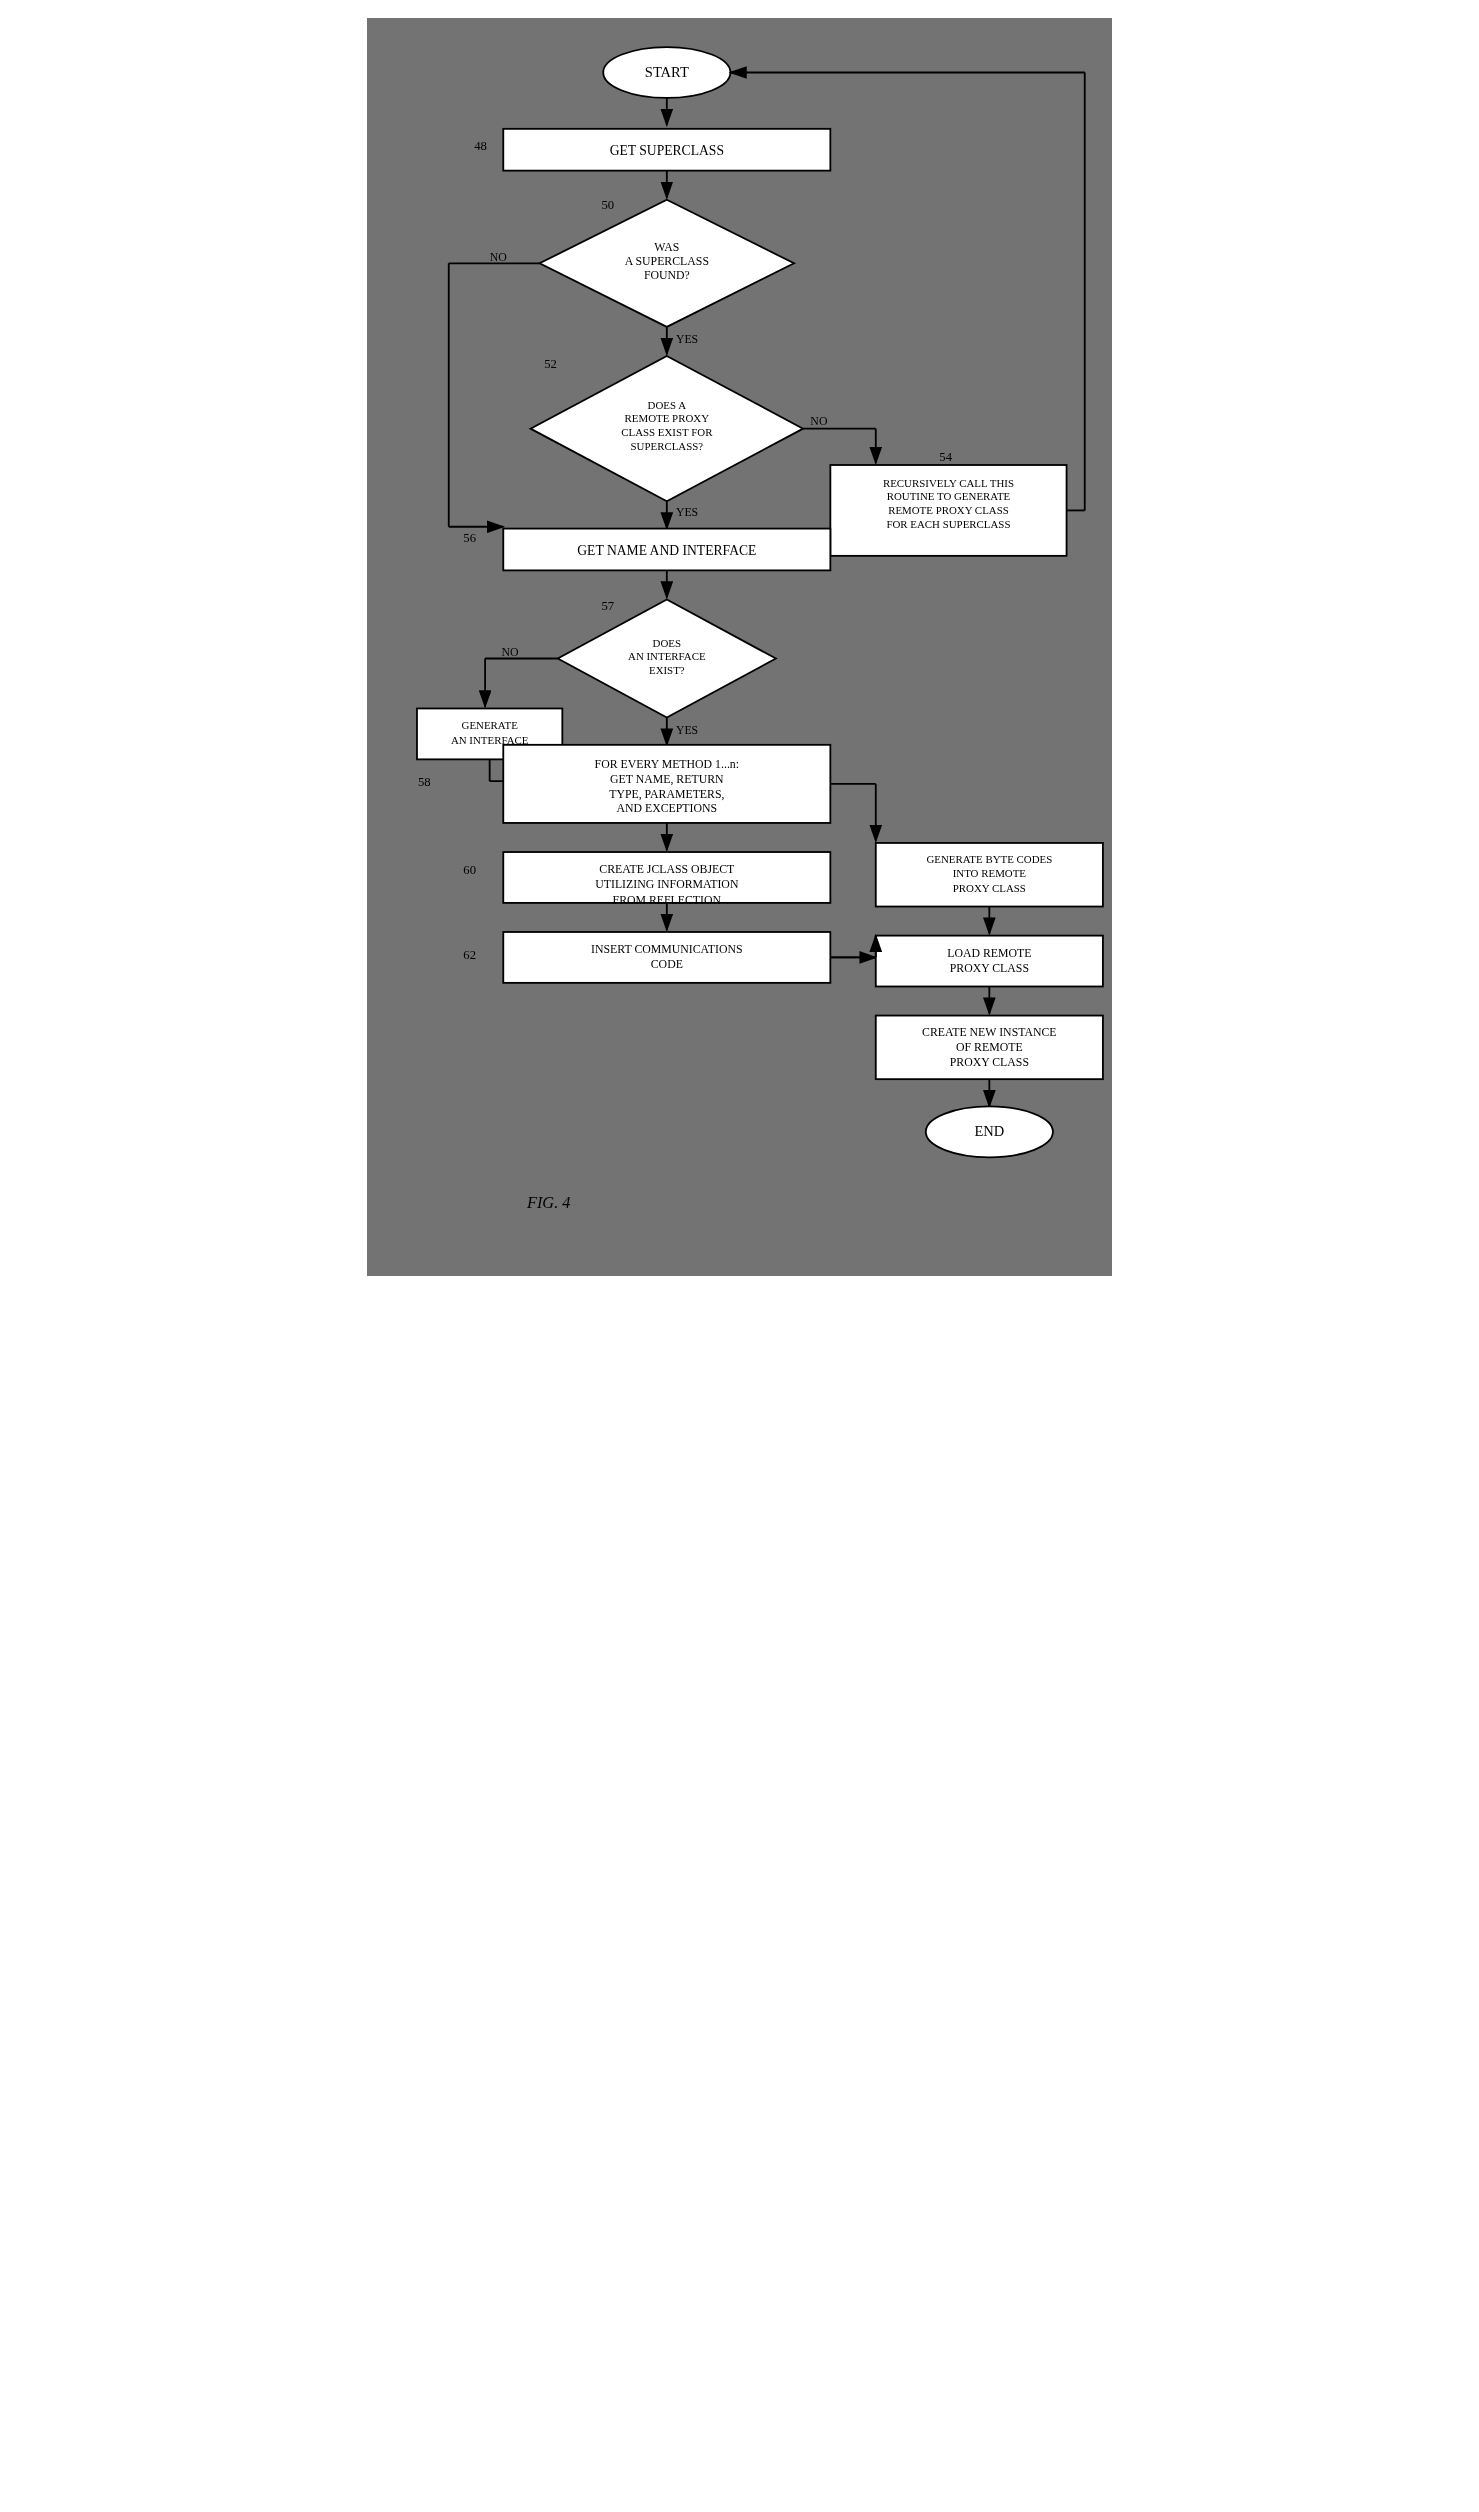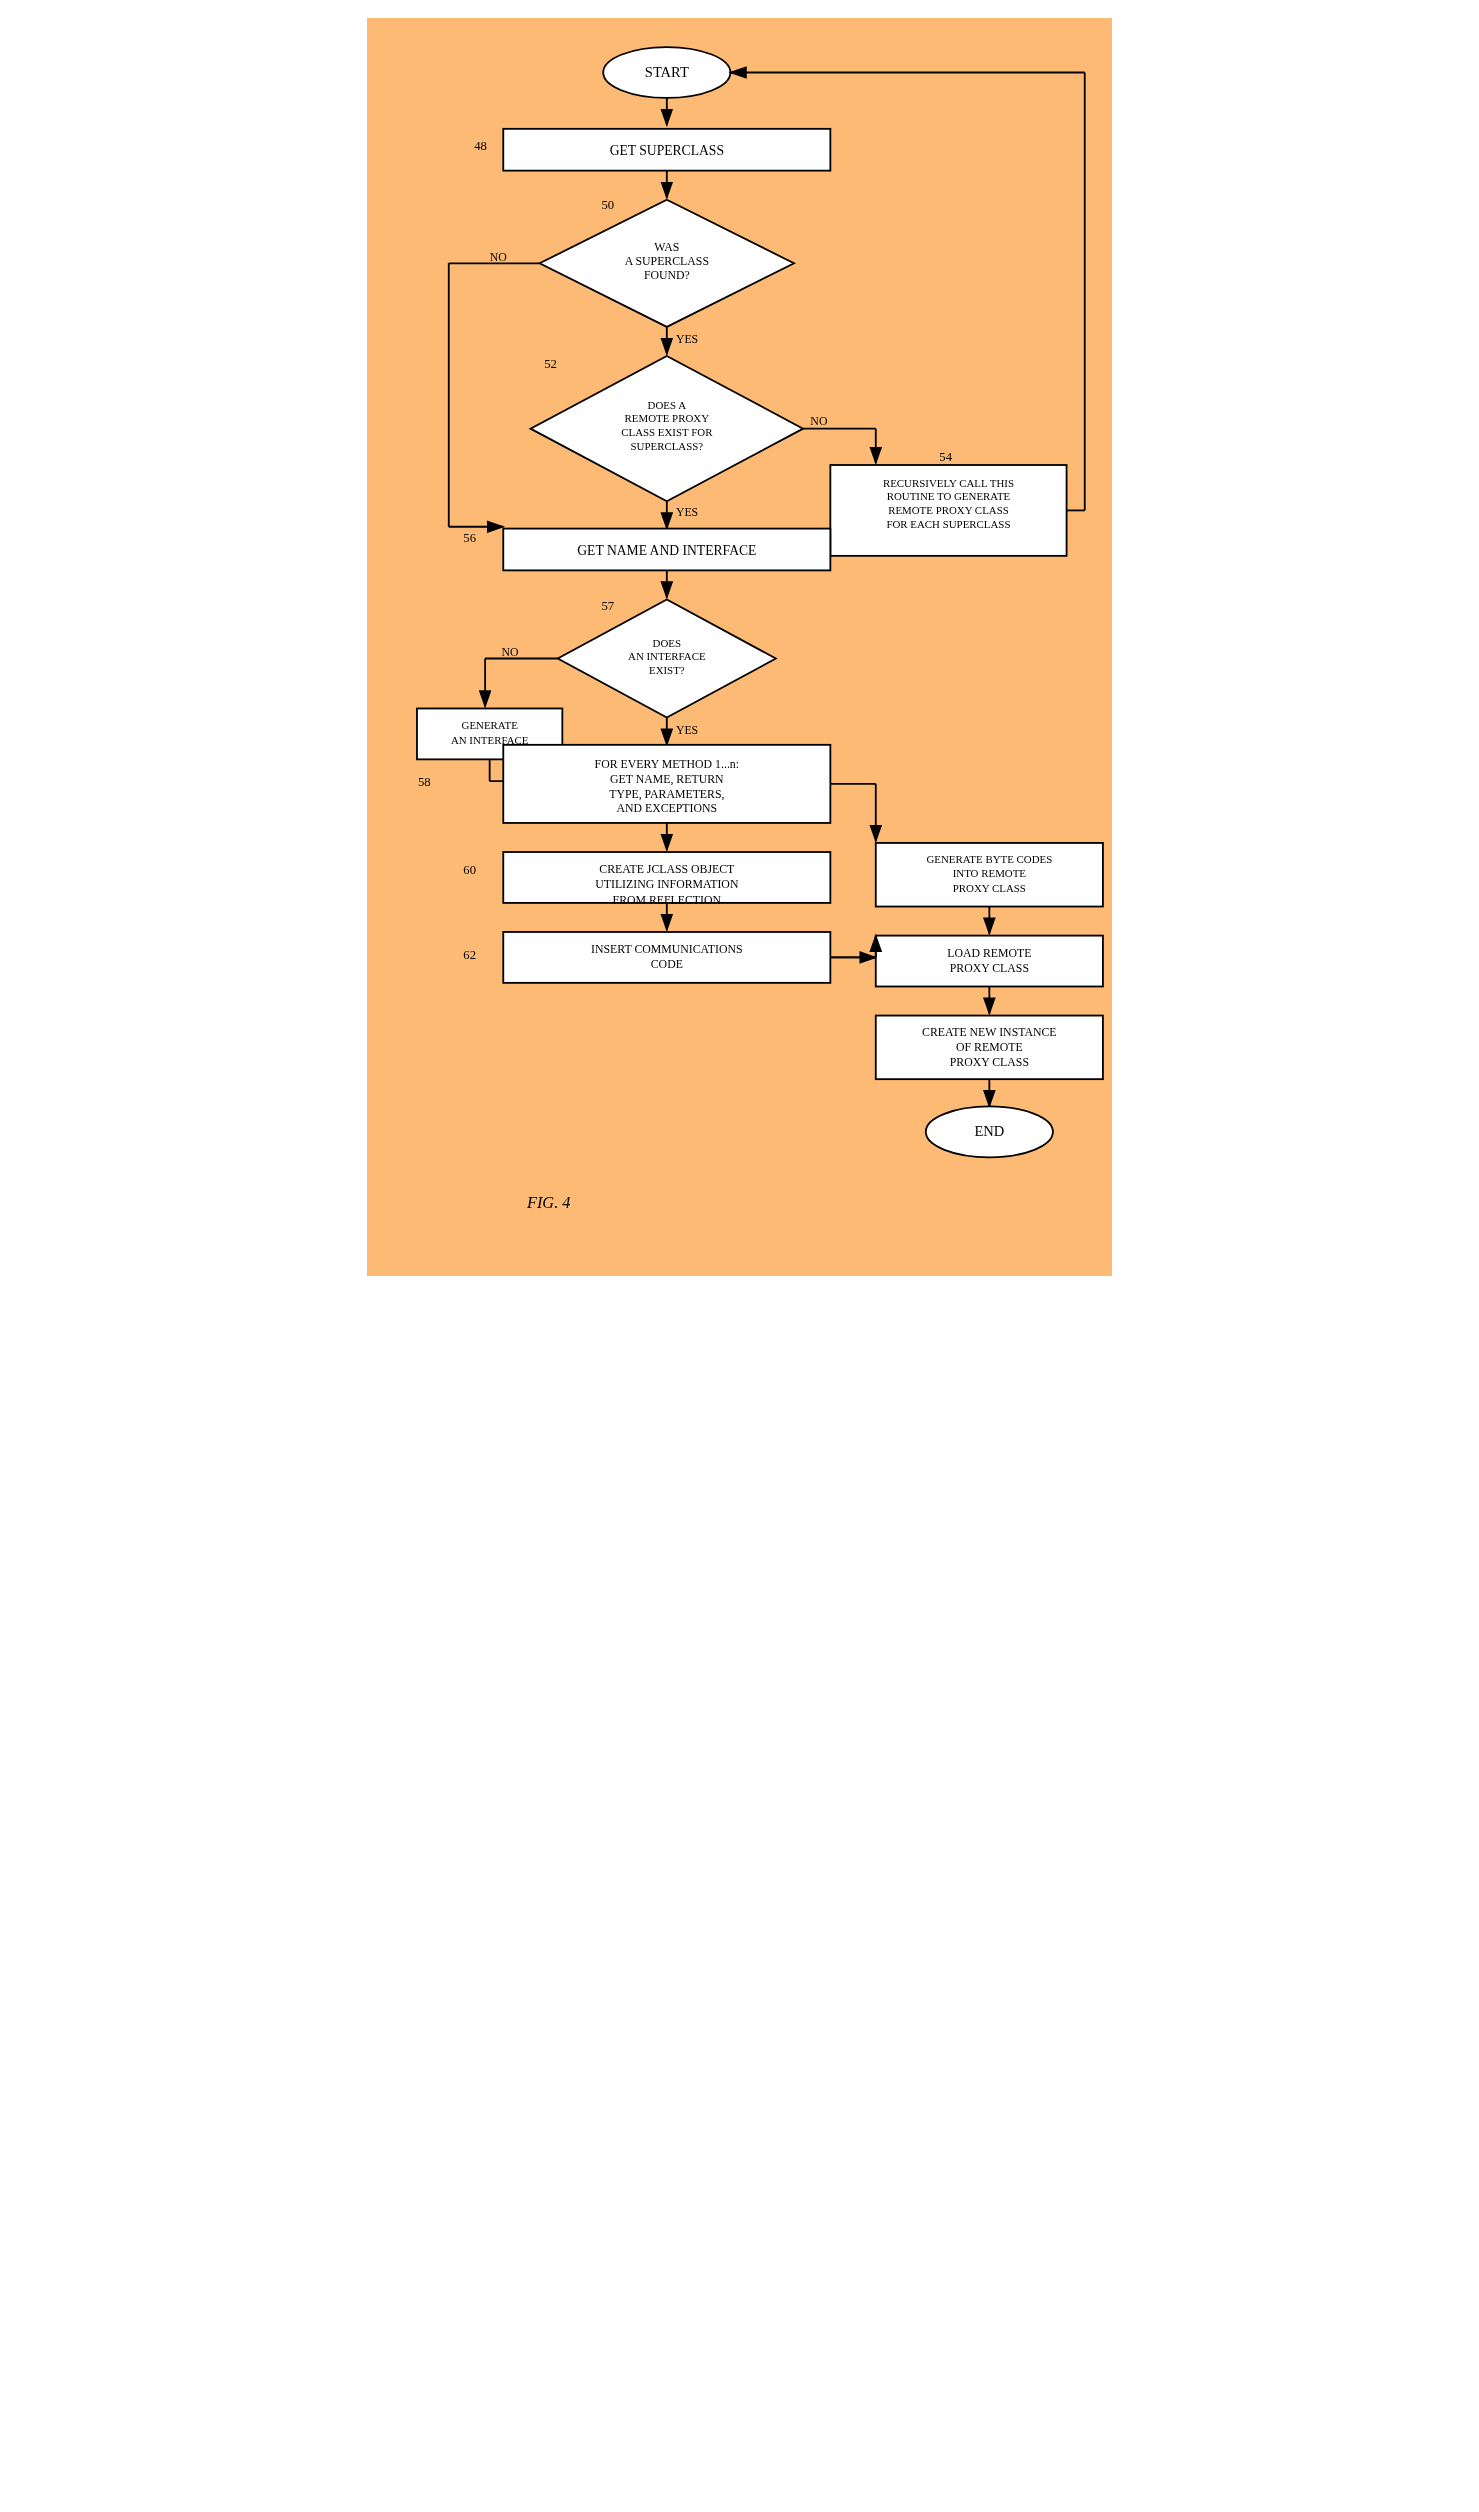"START" .diagram-container { background: #fdba74 -> #737373 }
